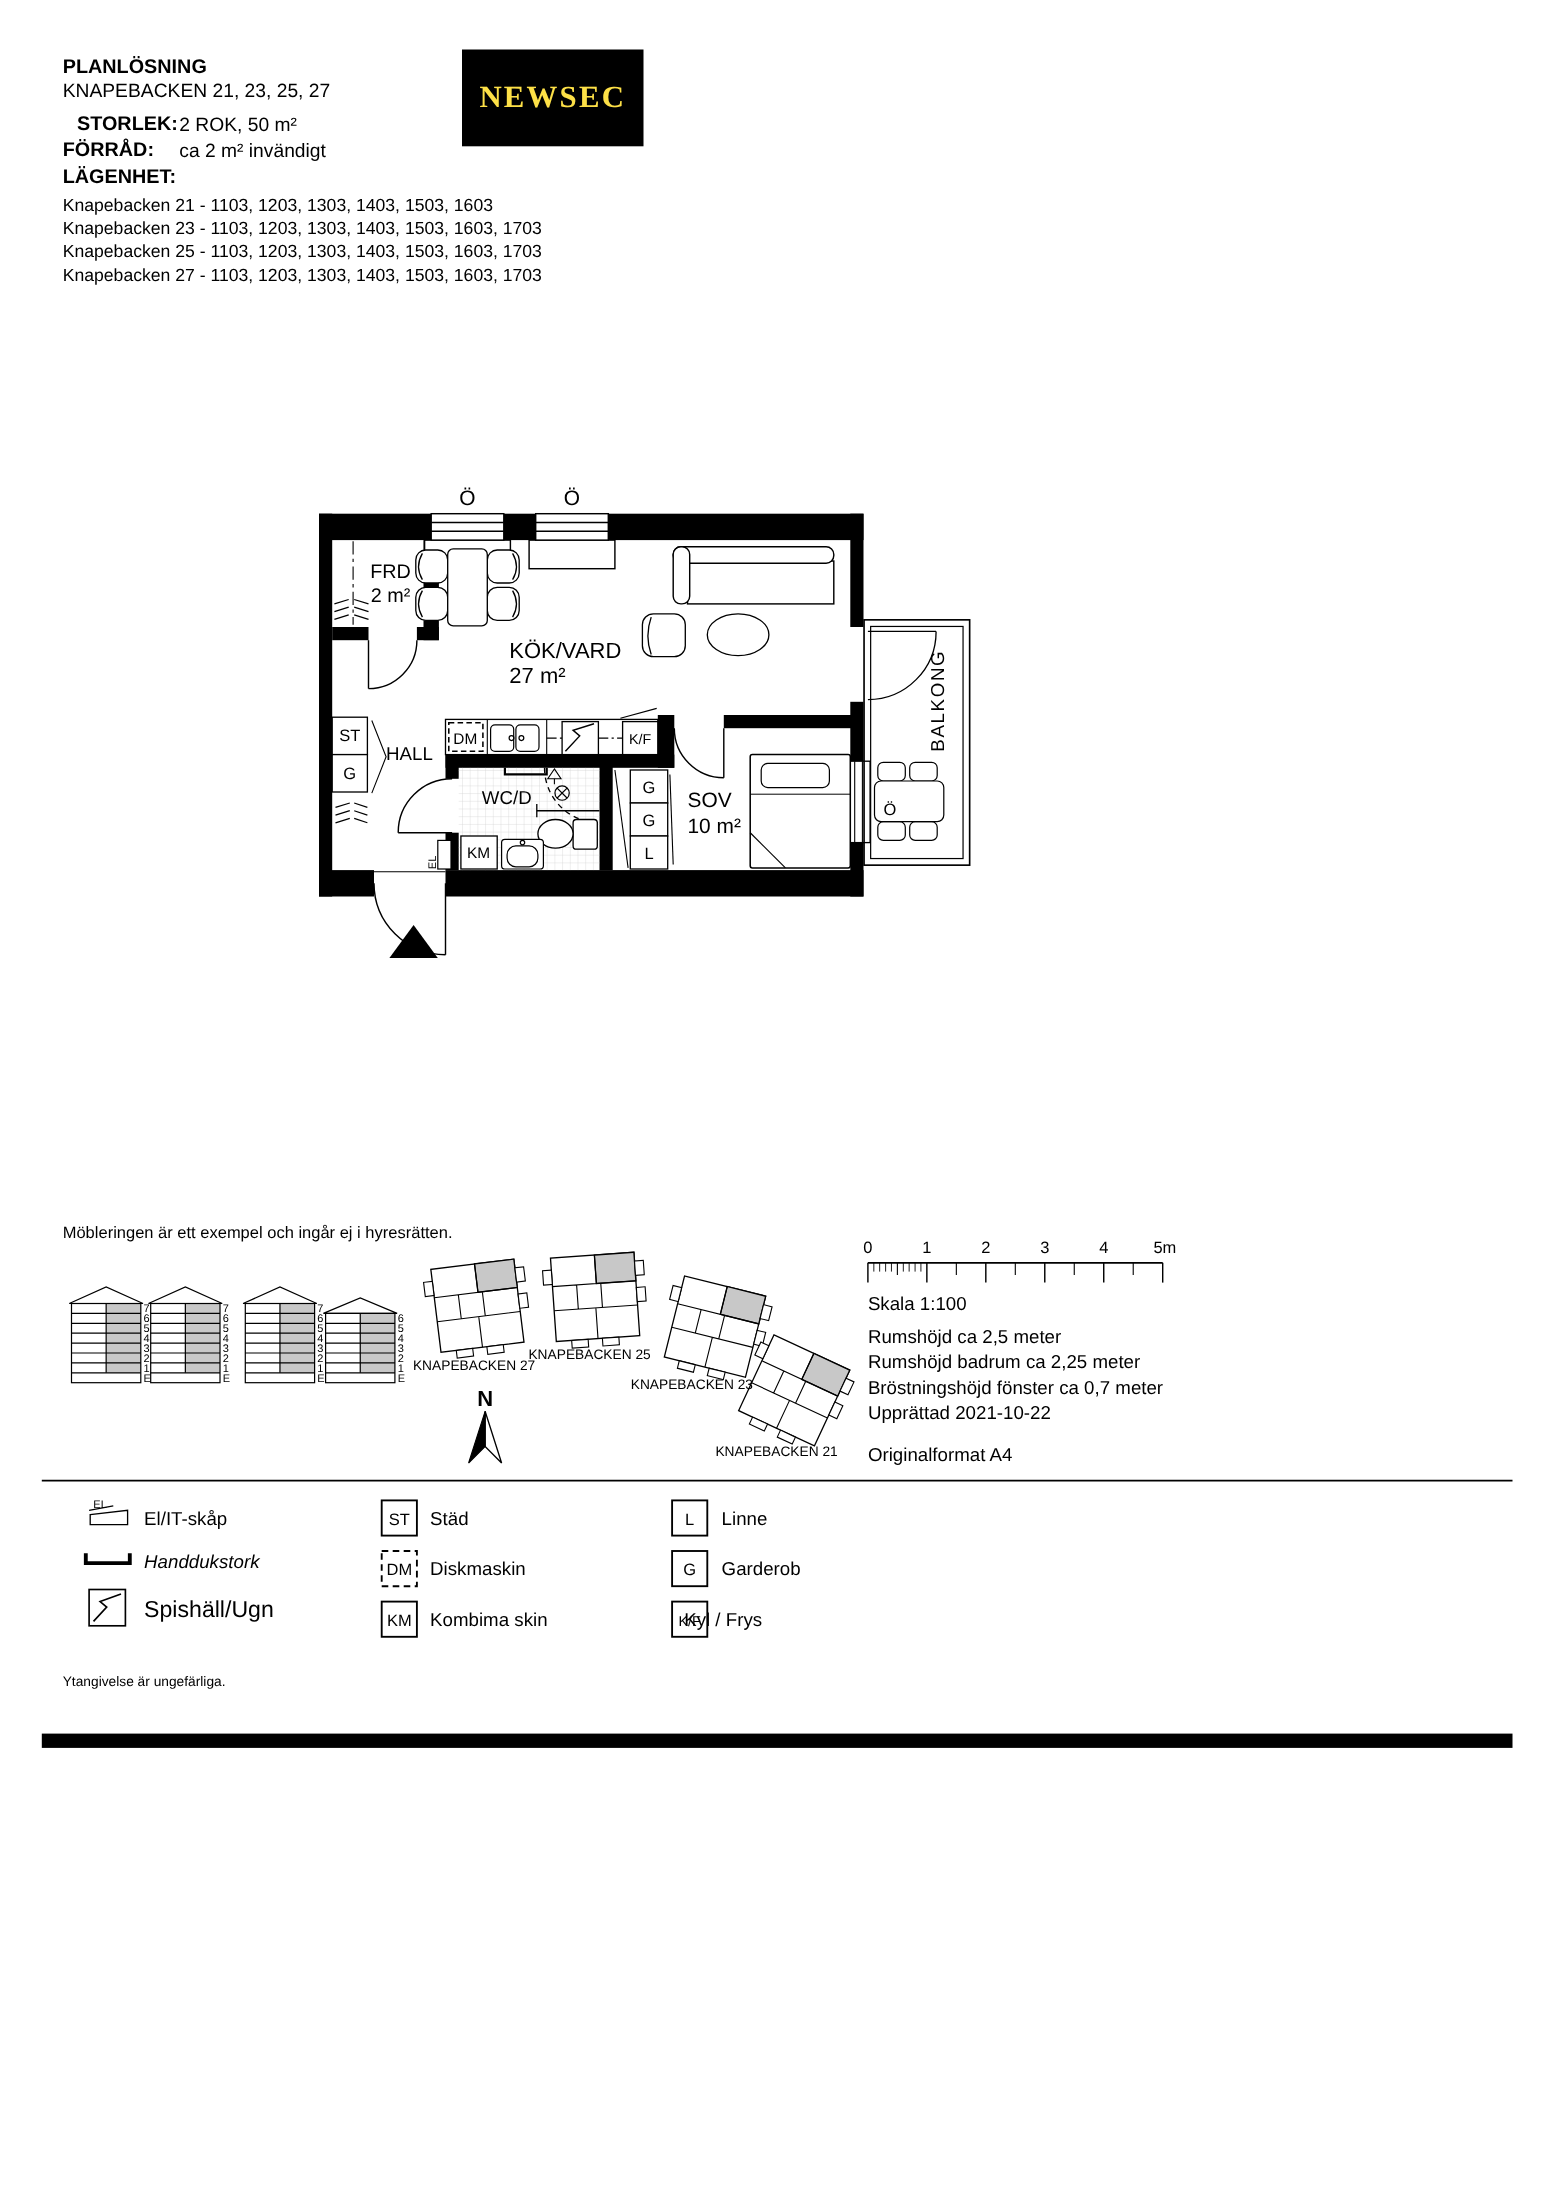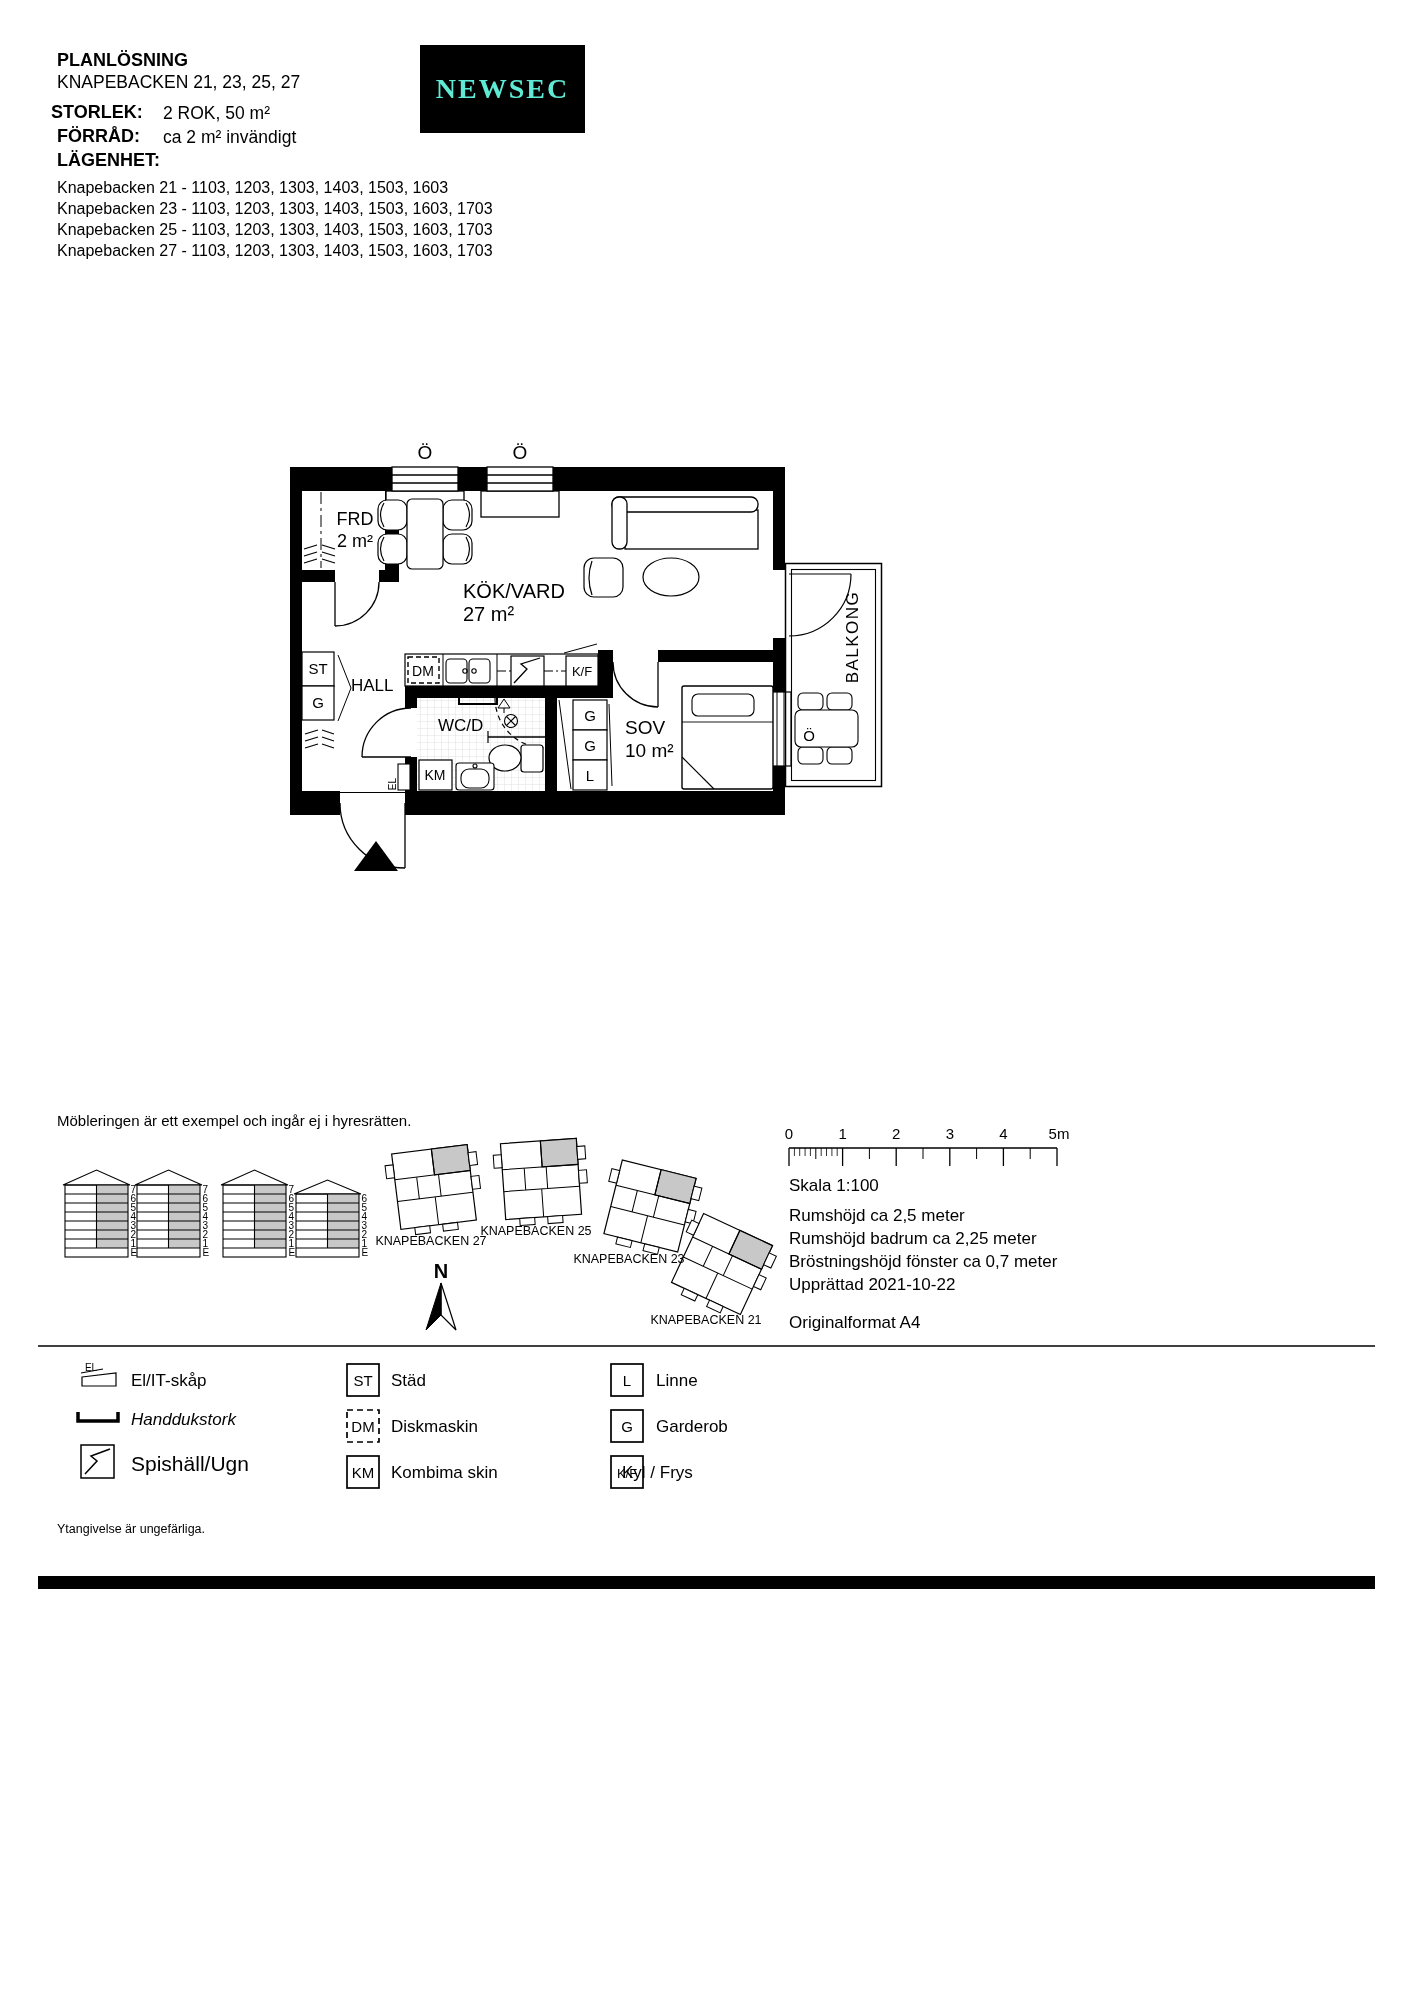"NEWSEC" .logo span { color: #5eead4 -> #fde047 }
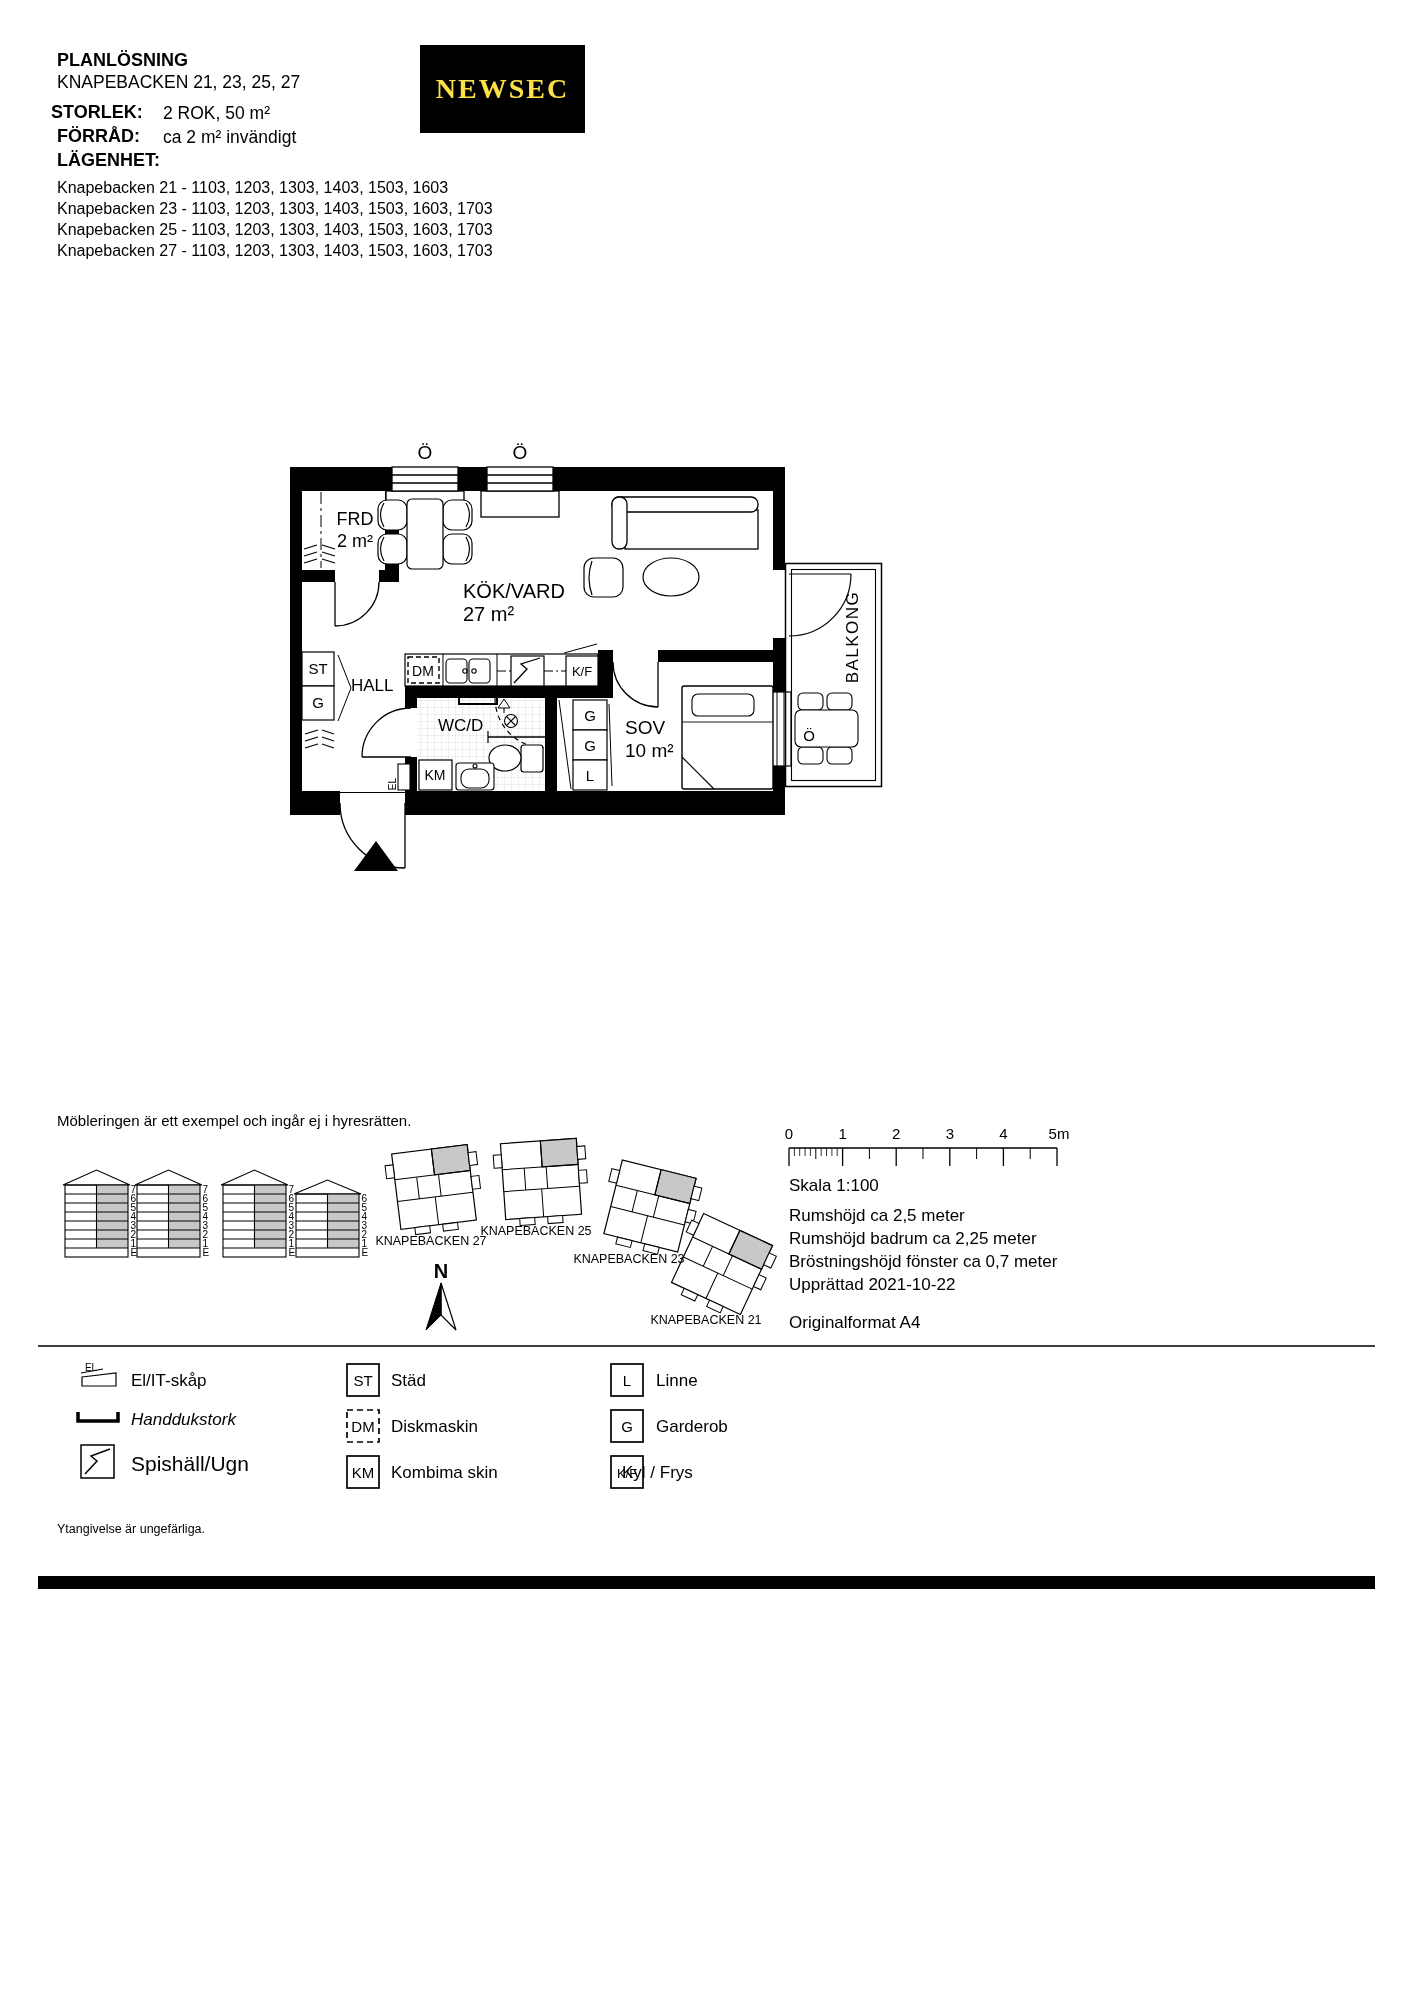"STORLEK:" div.abs { left: 51px -> 70px }
